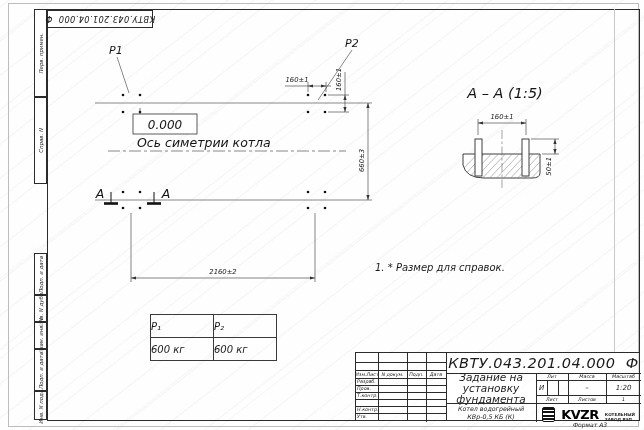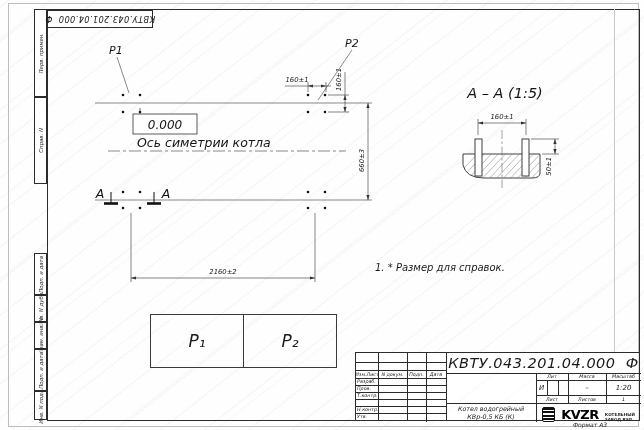"P₁" .loads td { font-size: 17px -> 10px; padding: 15px -> 0; text-align: center -> none }
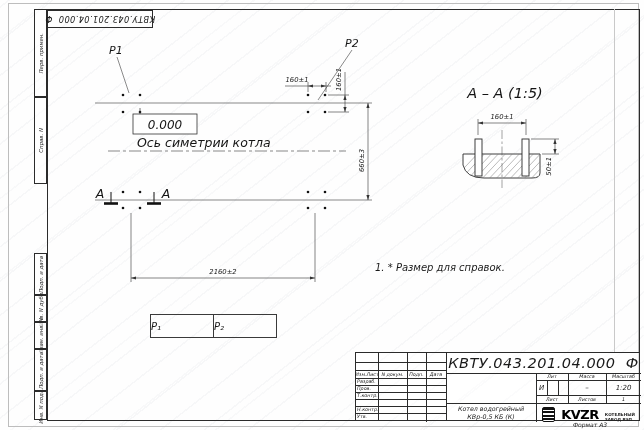"600 кг" tr { html: none -> <tr> <td>600 кг</td> <td>600 кг</td> </tr> }
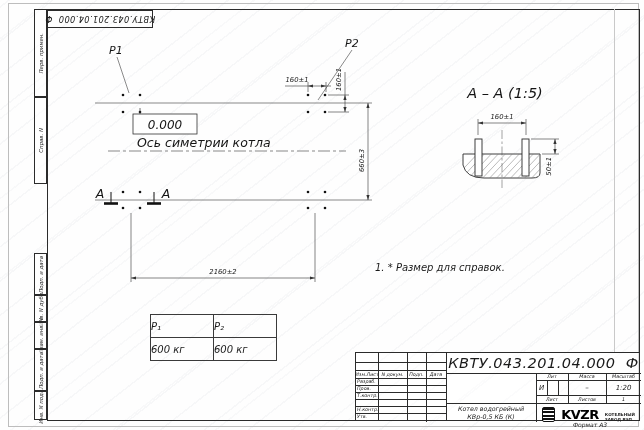"Задание на установку фундамента" div.ttl { html: none -> <div>Задание на установку фундамента</div> }
